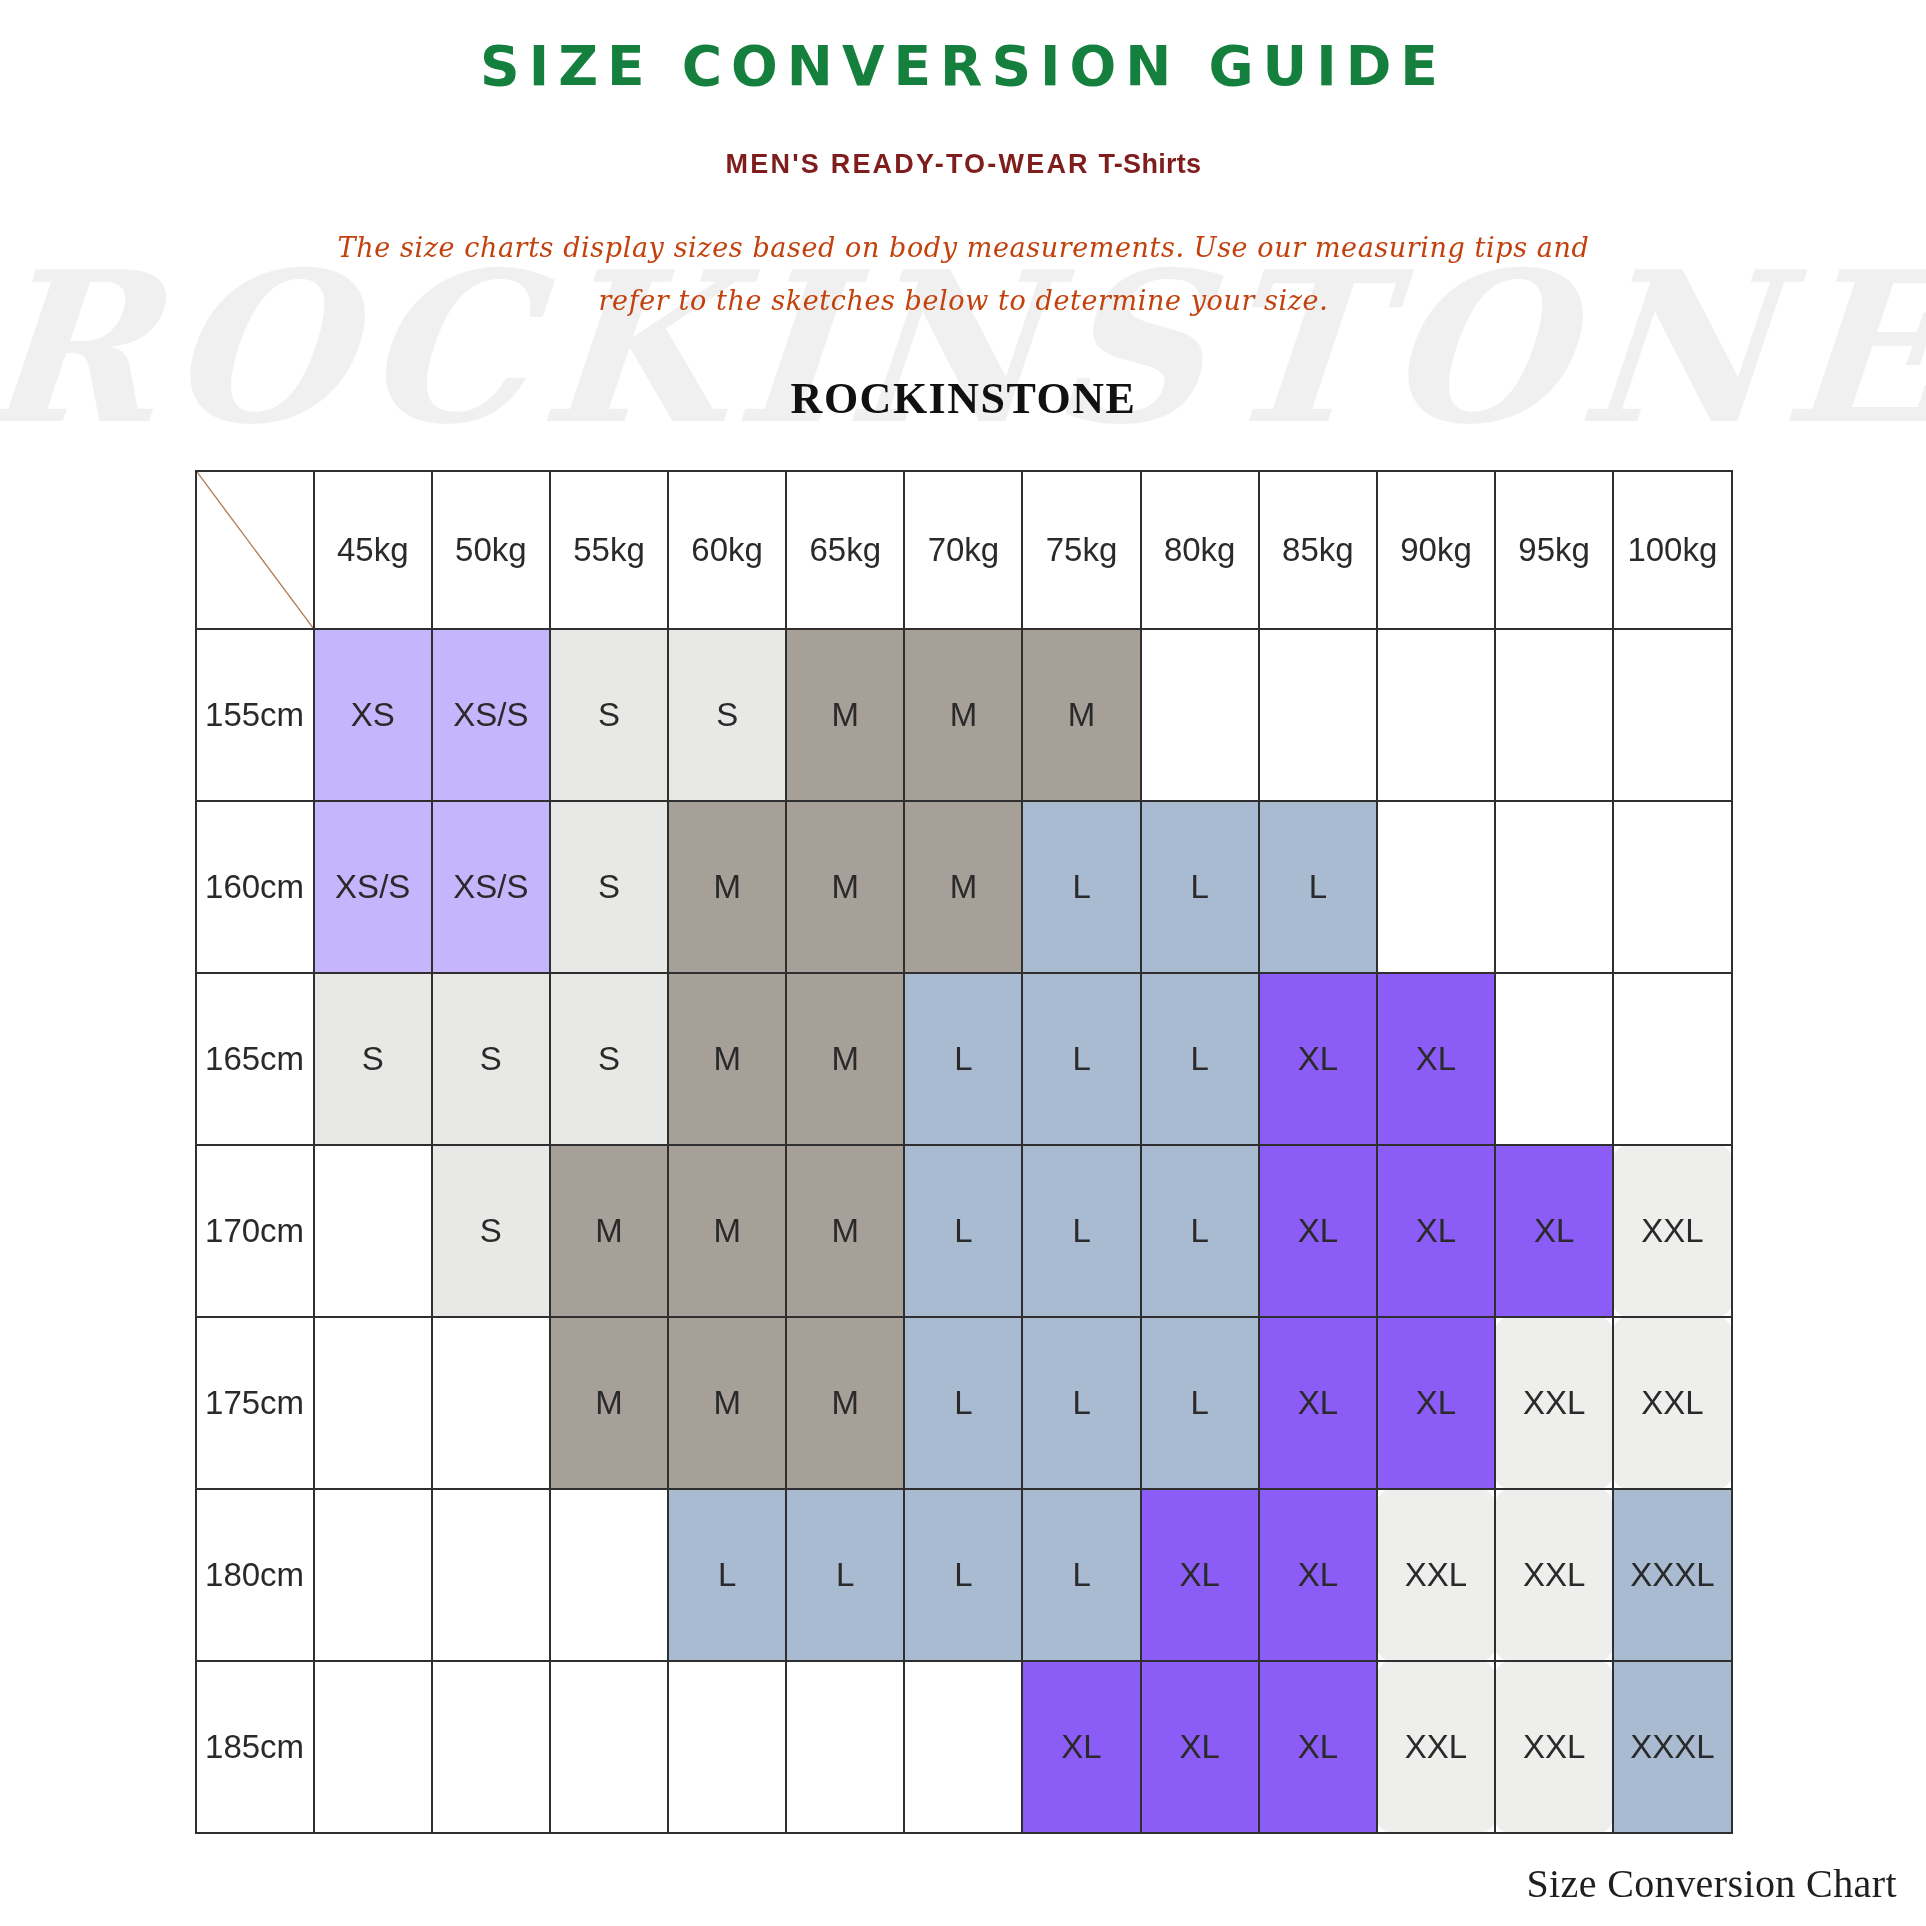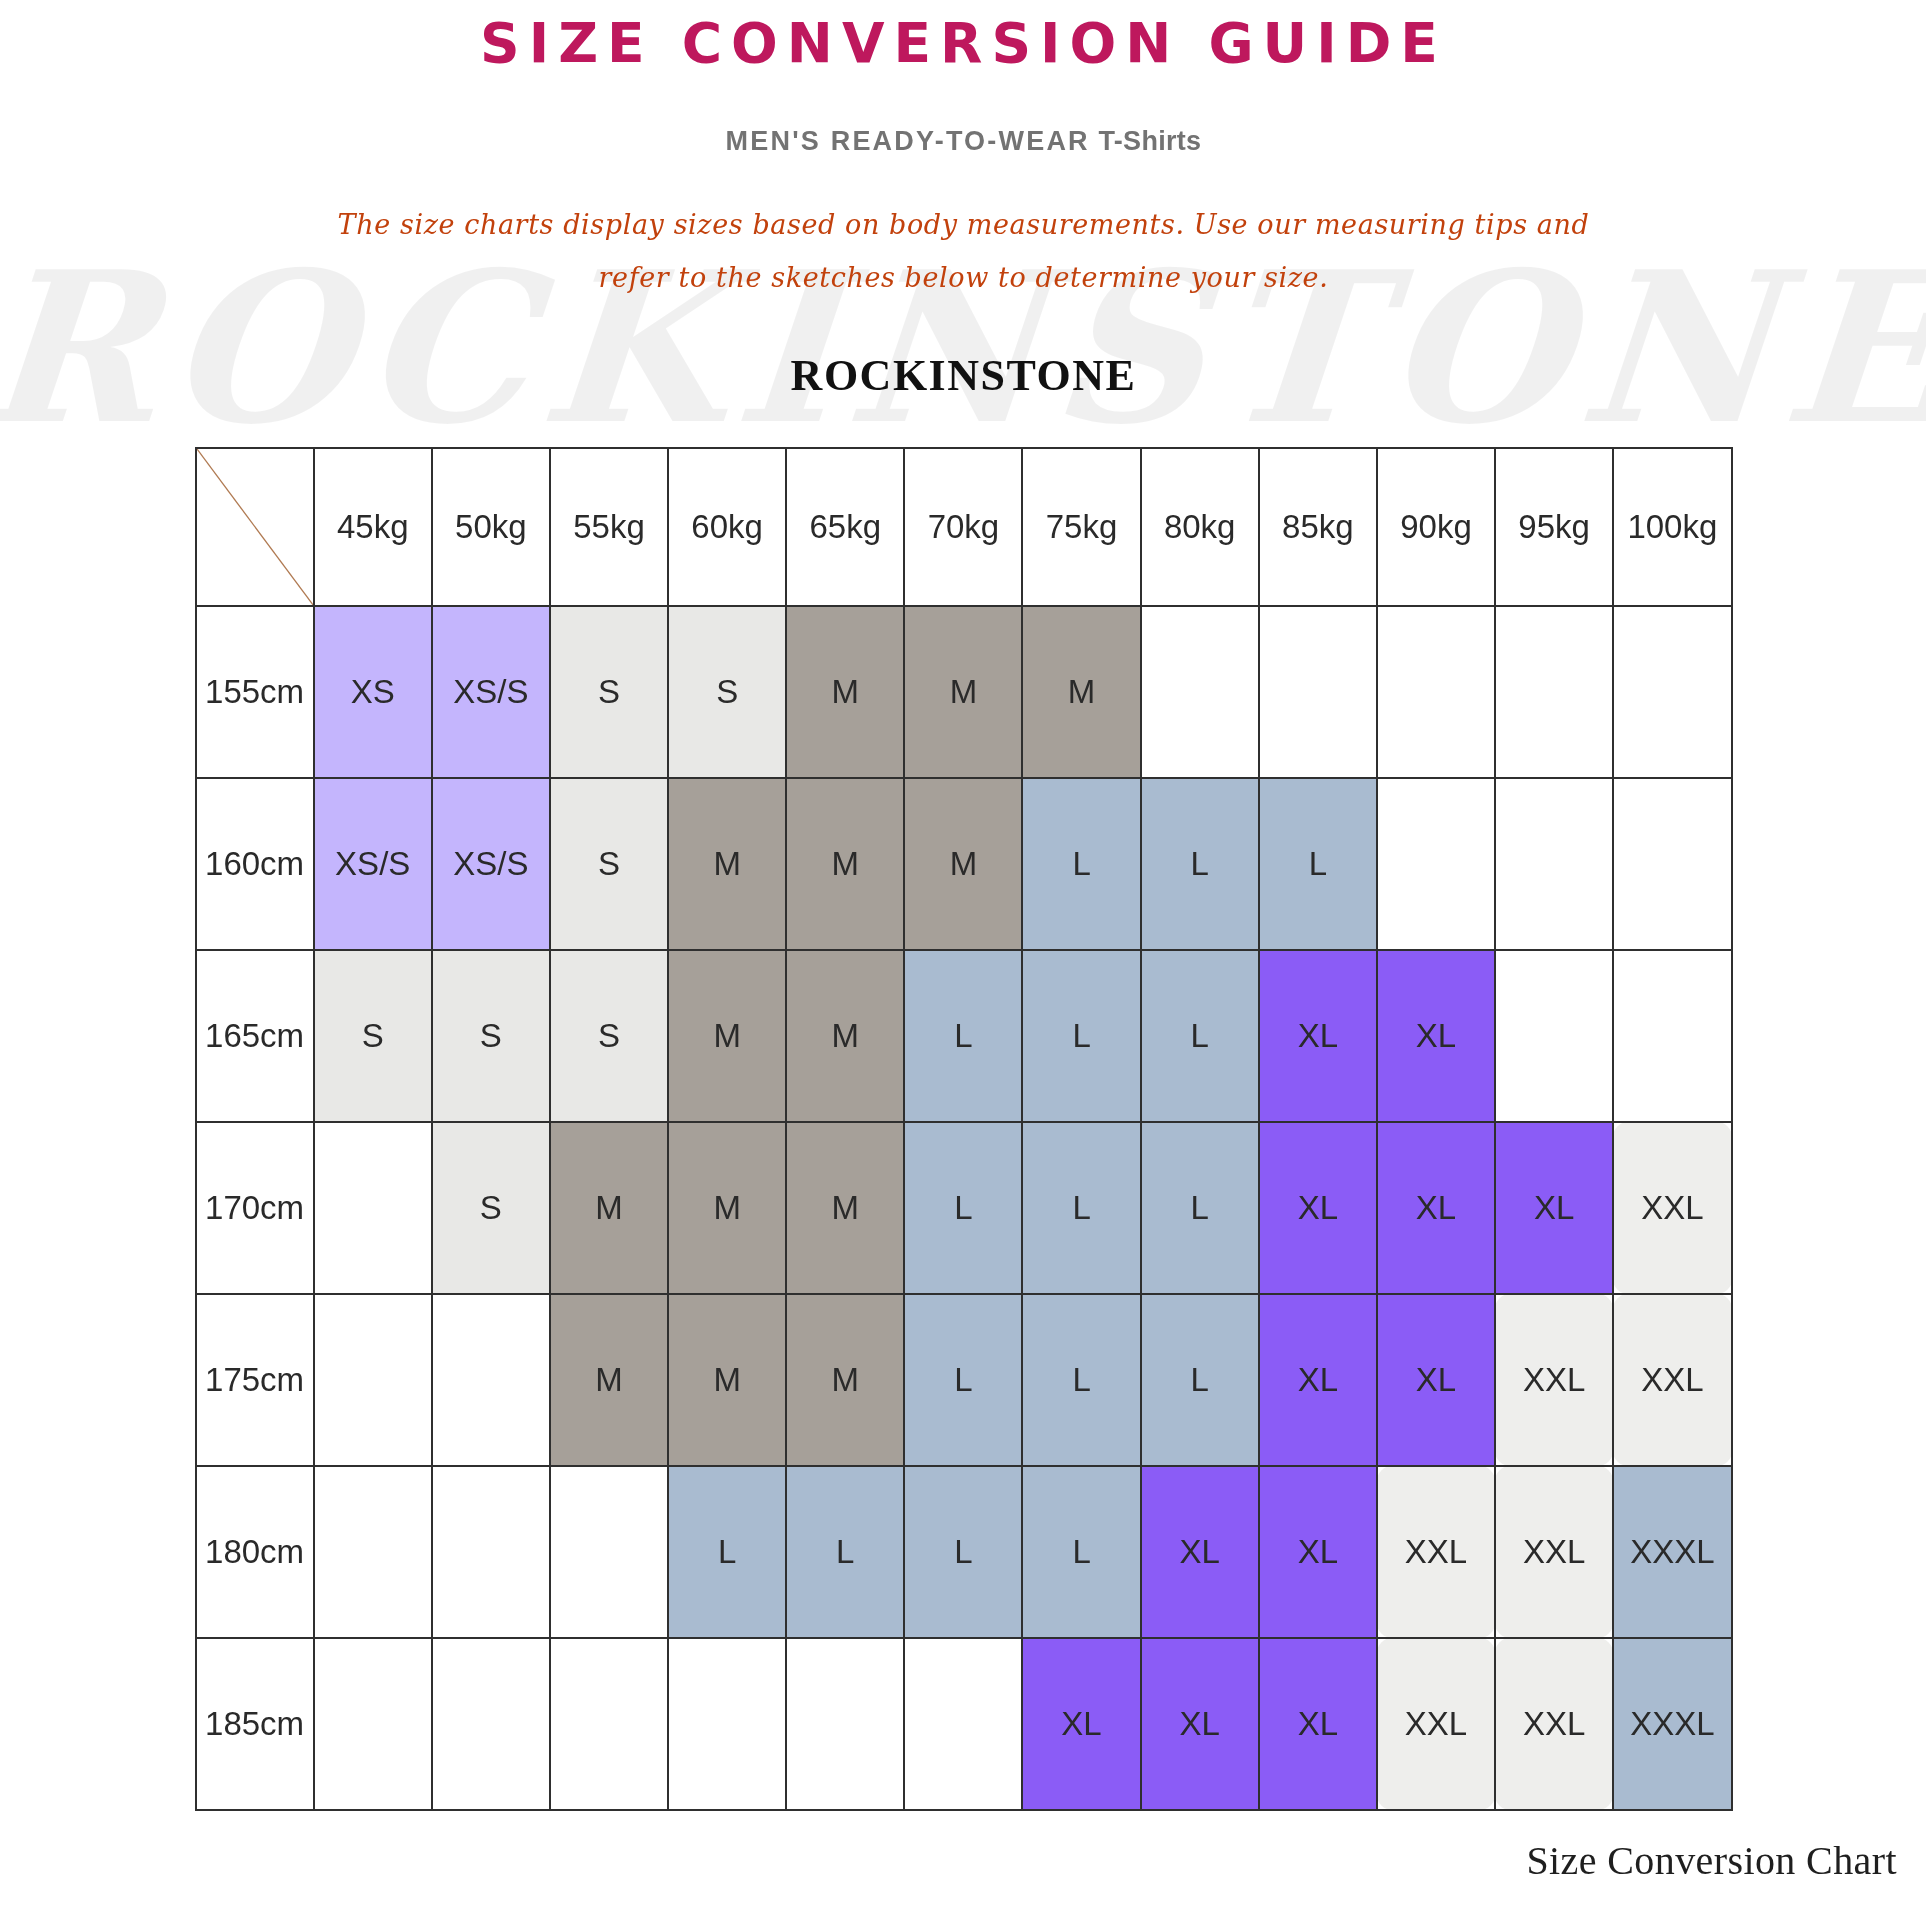"SIZE CONVERSION GUIDE" .title { color: #be185d -> #15803d; margin: 11px 0 0 0 -> 34px 0 0 0 }
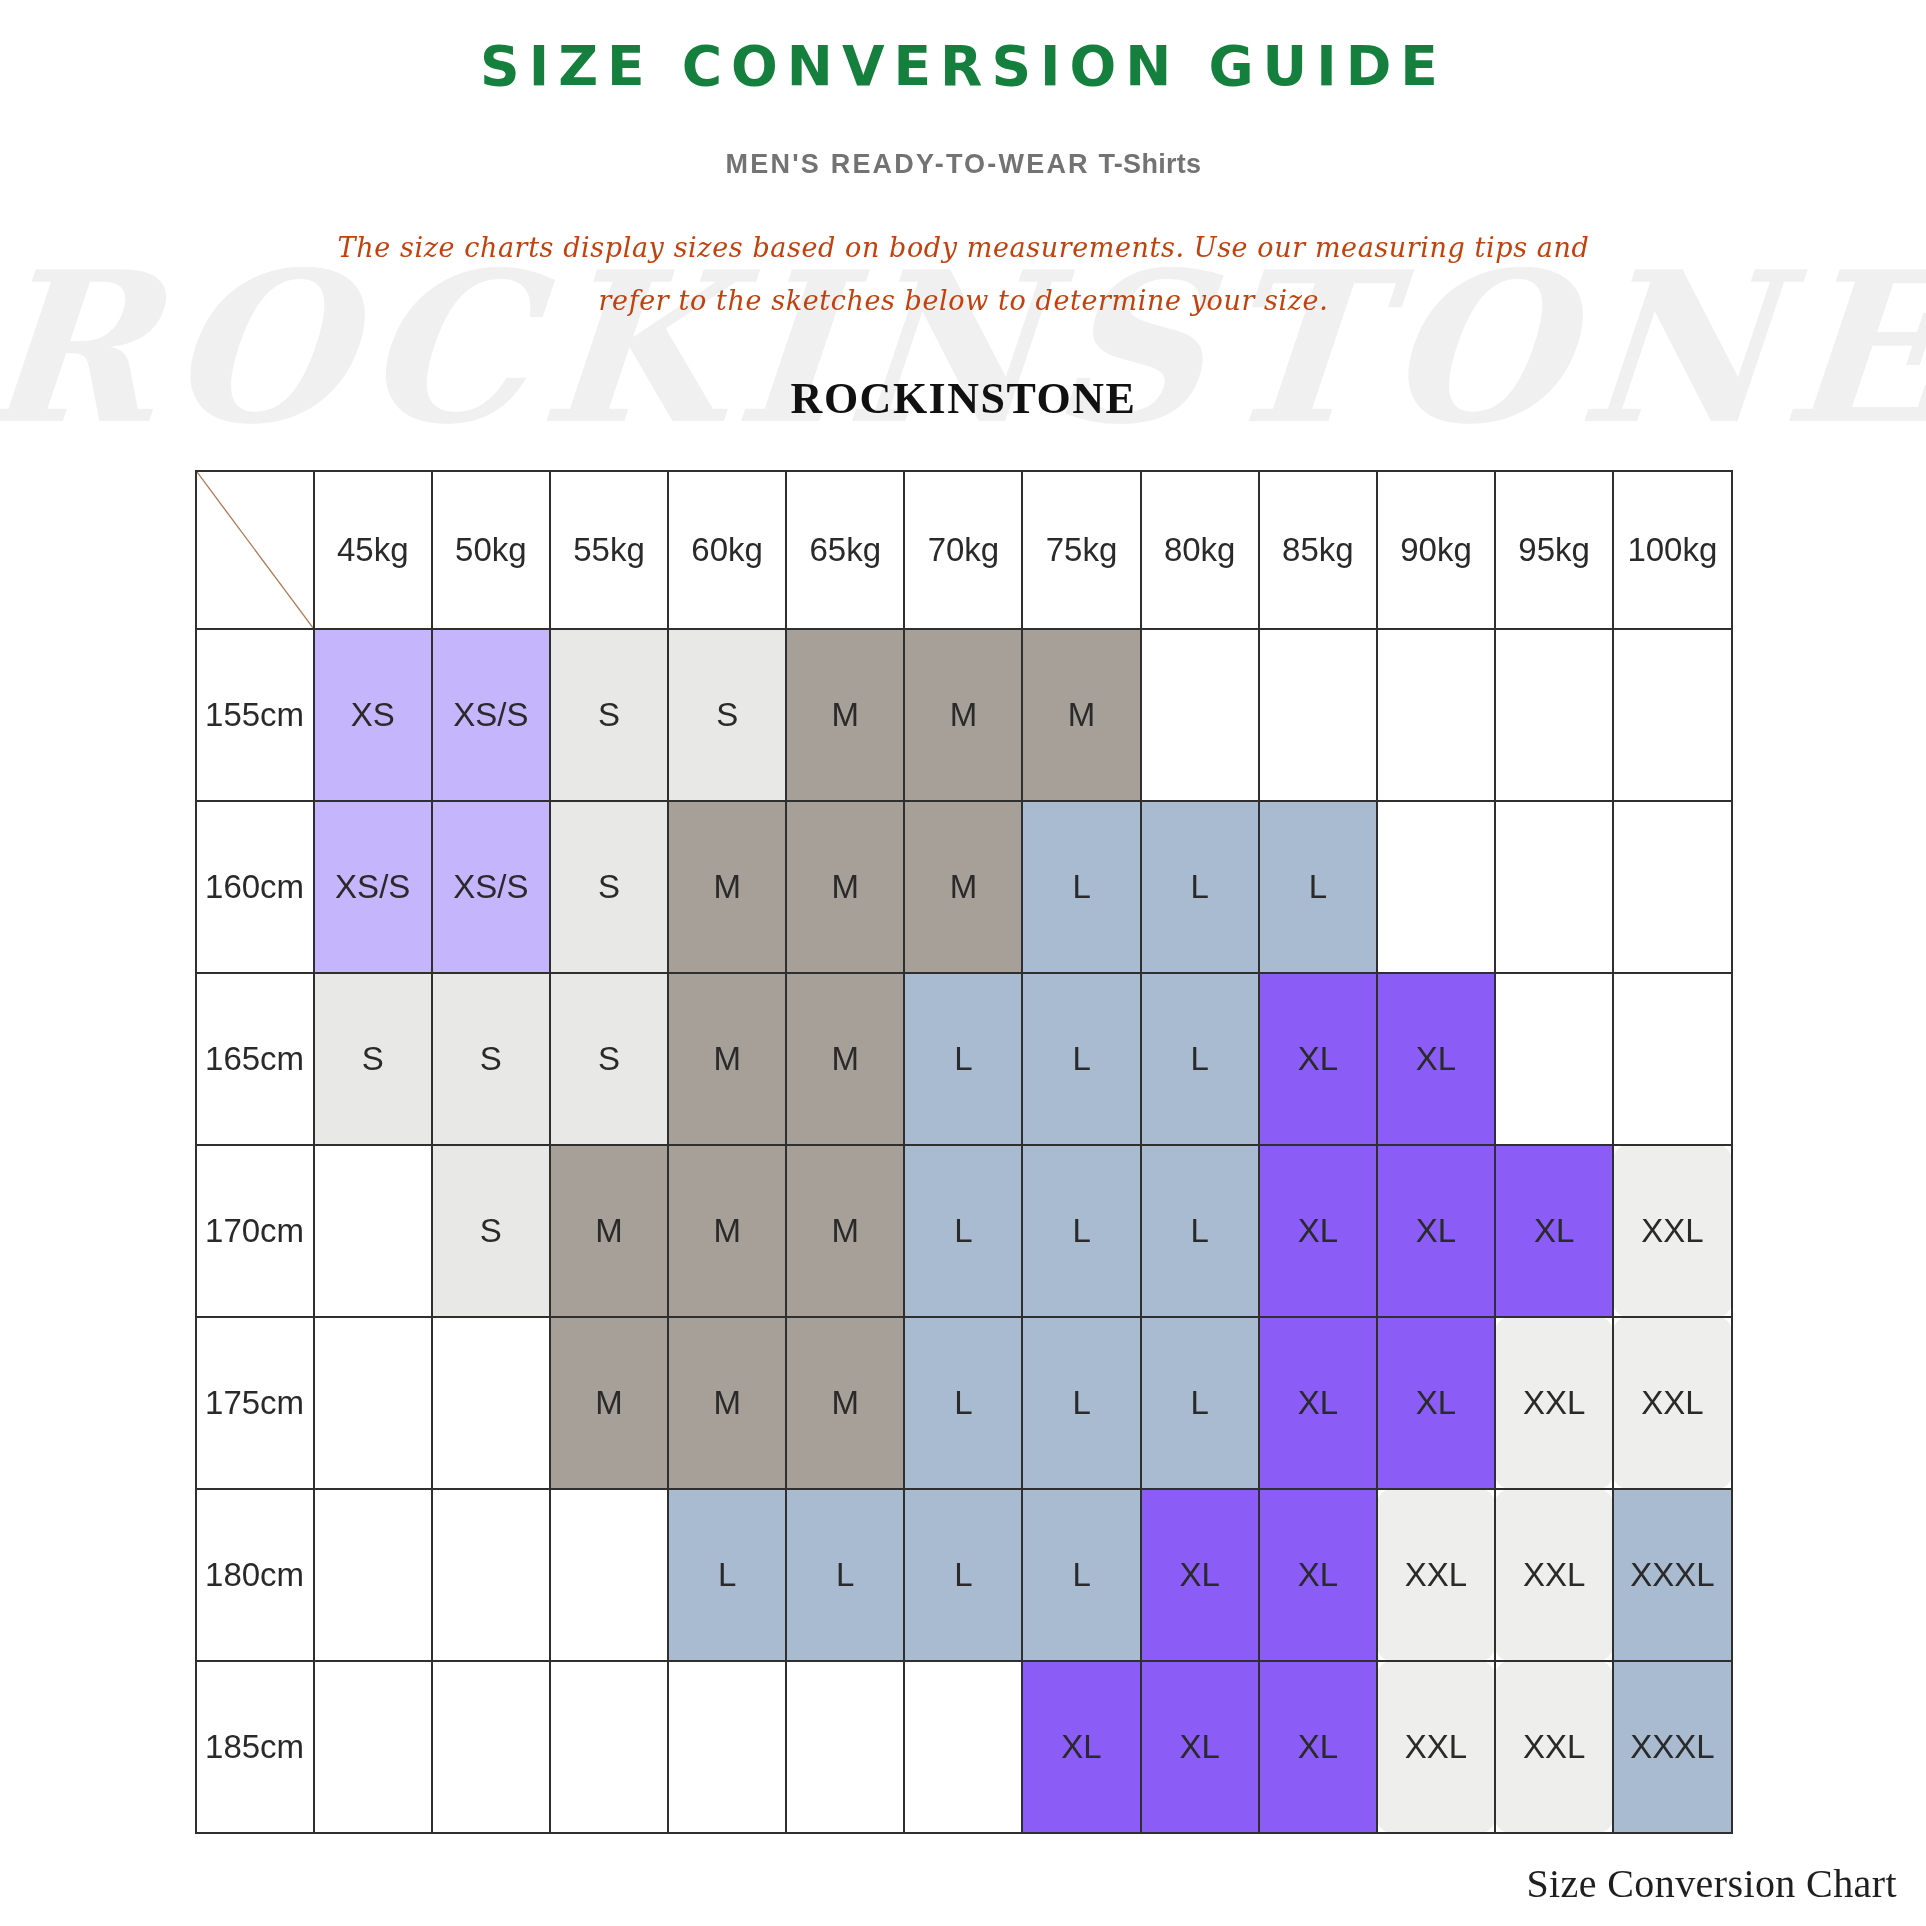"MEN'S READY-TO-WEAR T-Shirts" .subtitle { color: #737373 -> #7f1d1d }
